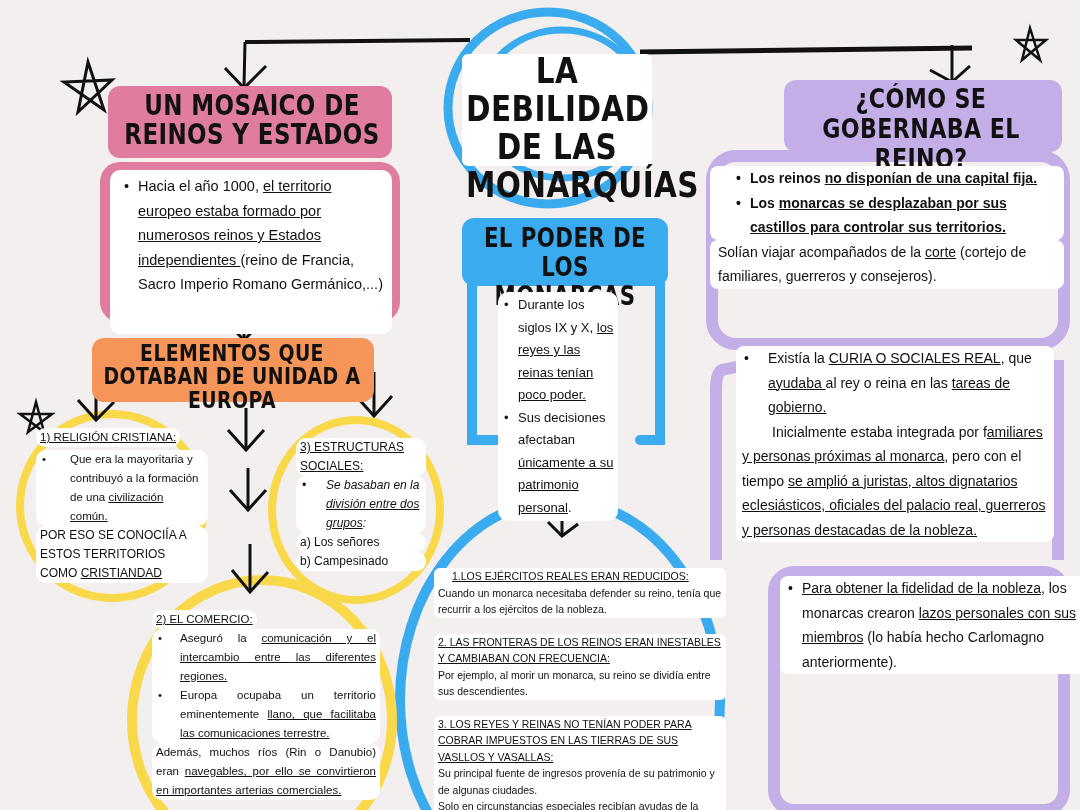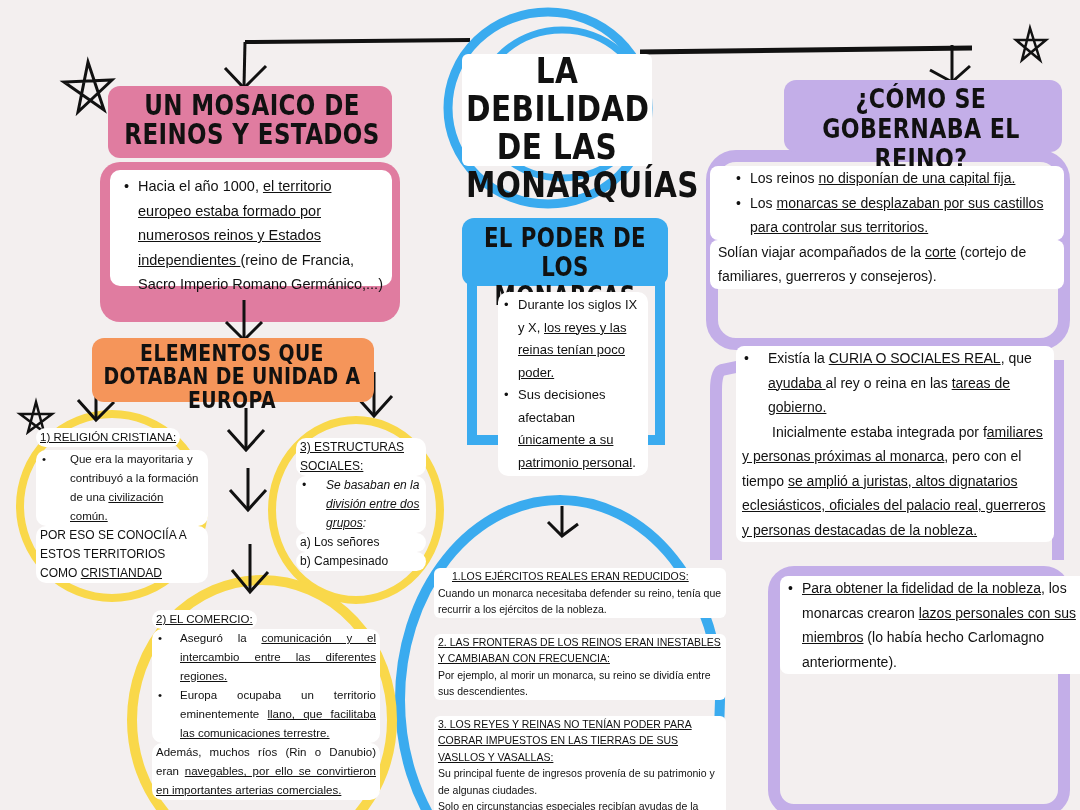"Hacia el año 1000, el" div.abs { height: 116px -> 164px }
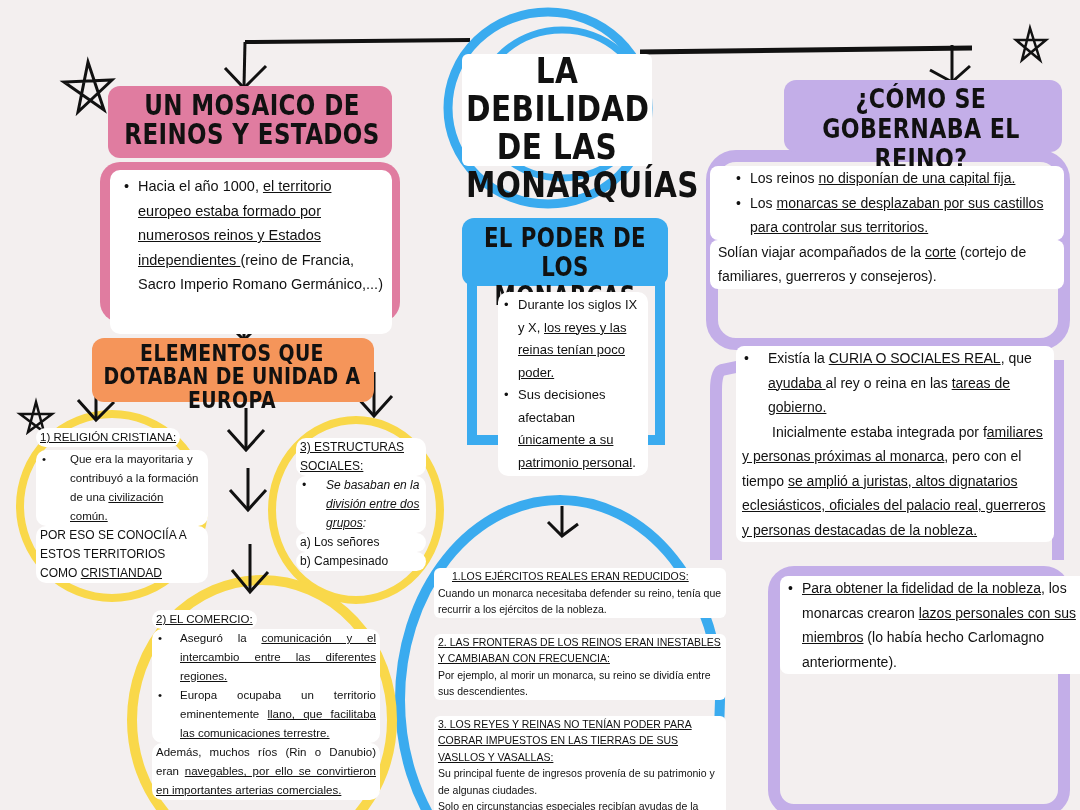"Los reinos no disponían de" ul.white { font-weight: none -> bold }
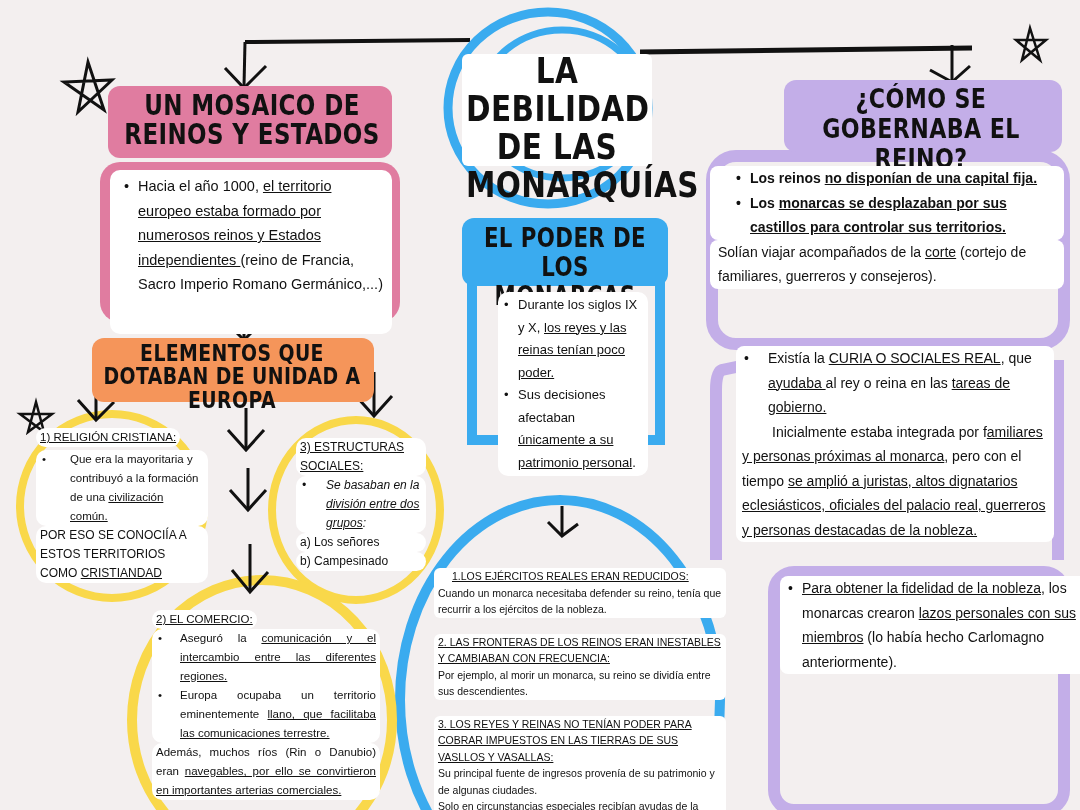"Durante los siglos IX y" div.abs { width: 150px -> 120px }
